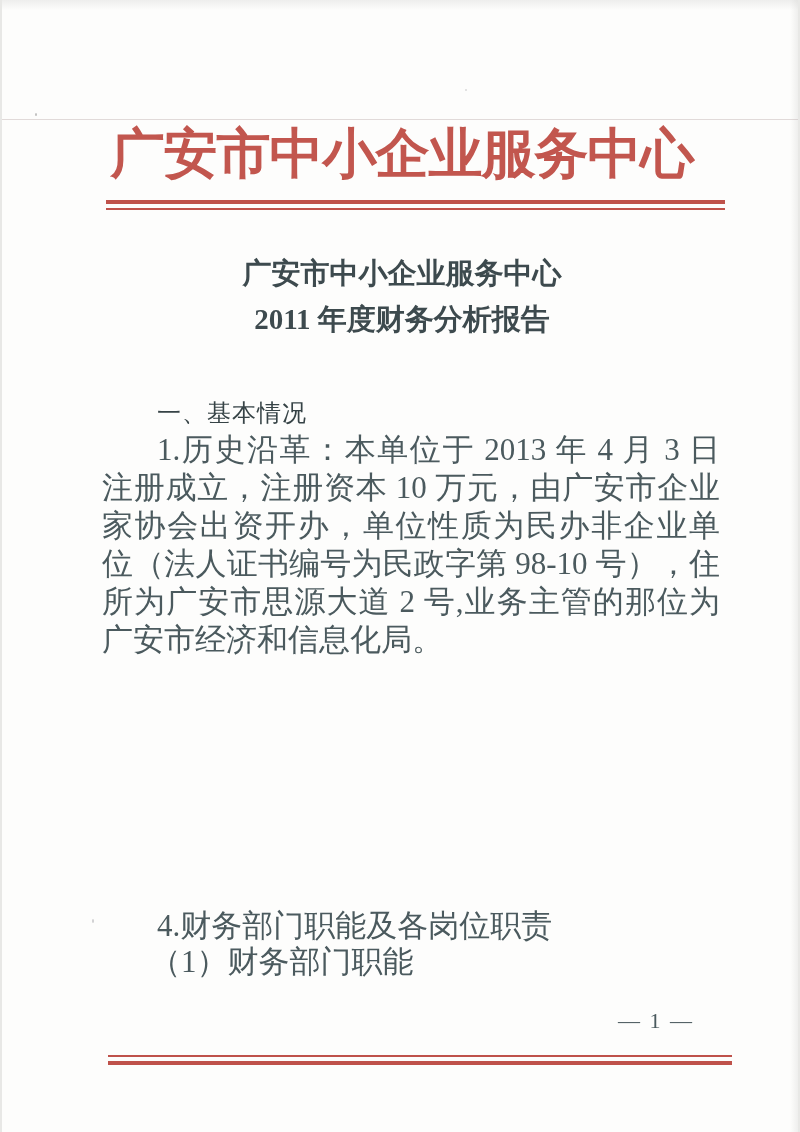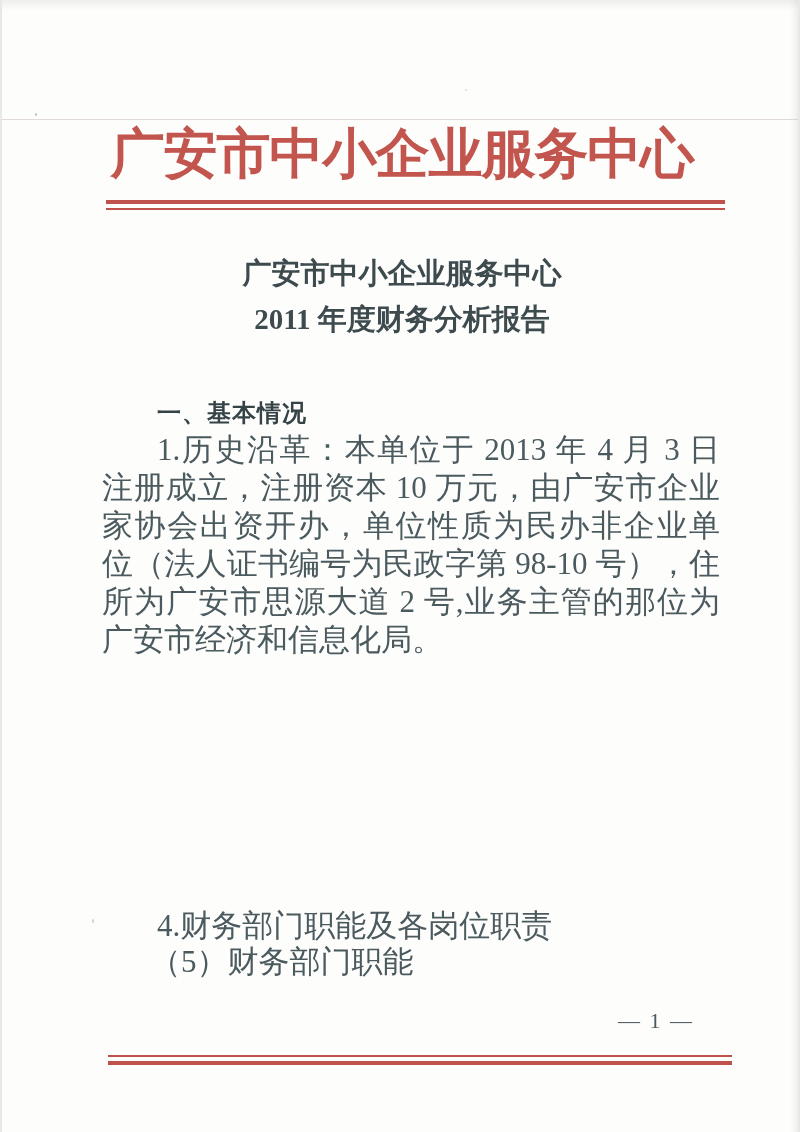"一、基本情况" .section-heading { font-weight: 700 -> 400 }
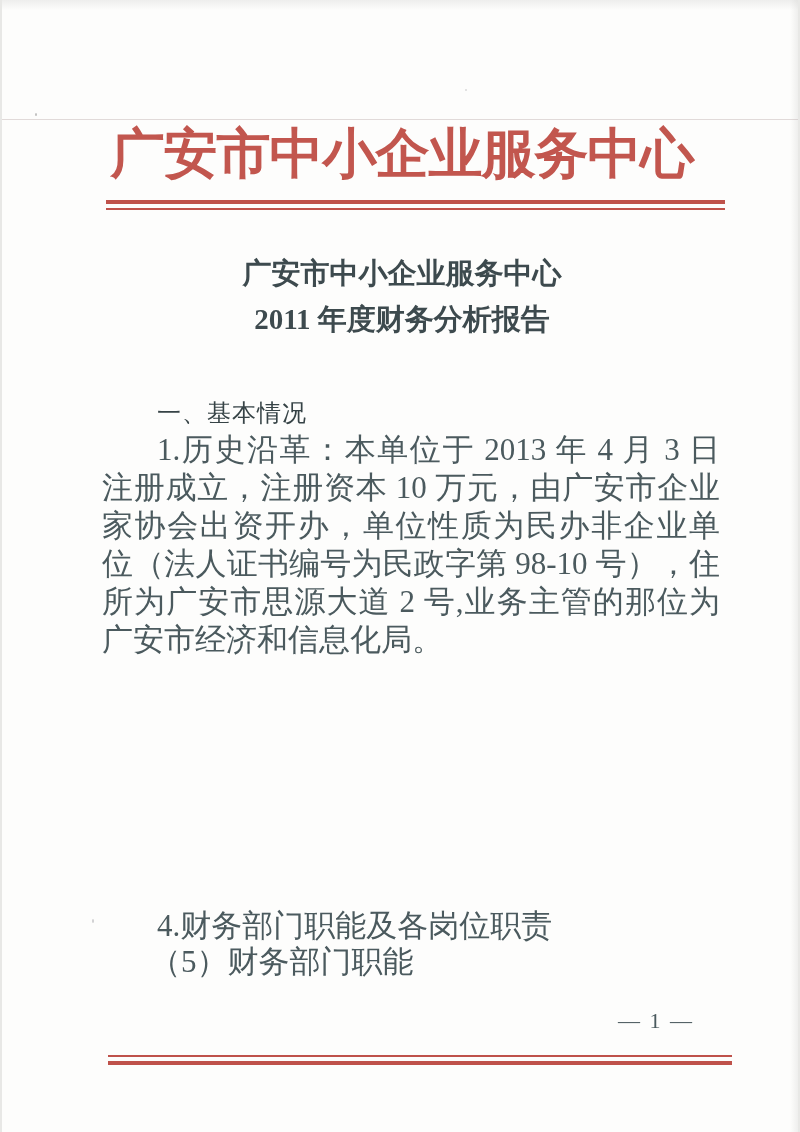"（5）财务部门职能" p.body-text { text: 5 -> 1 }
